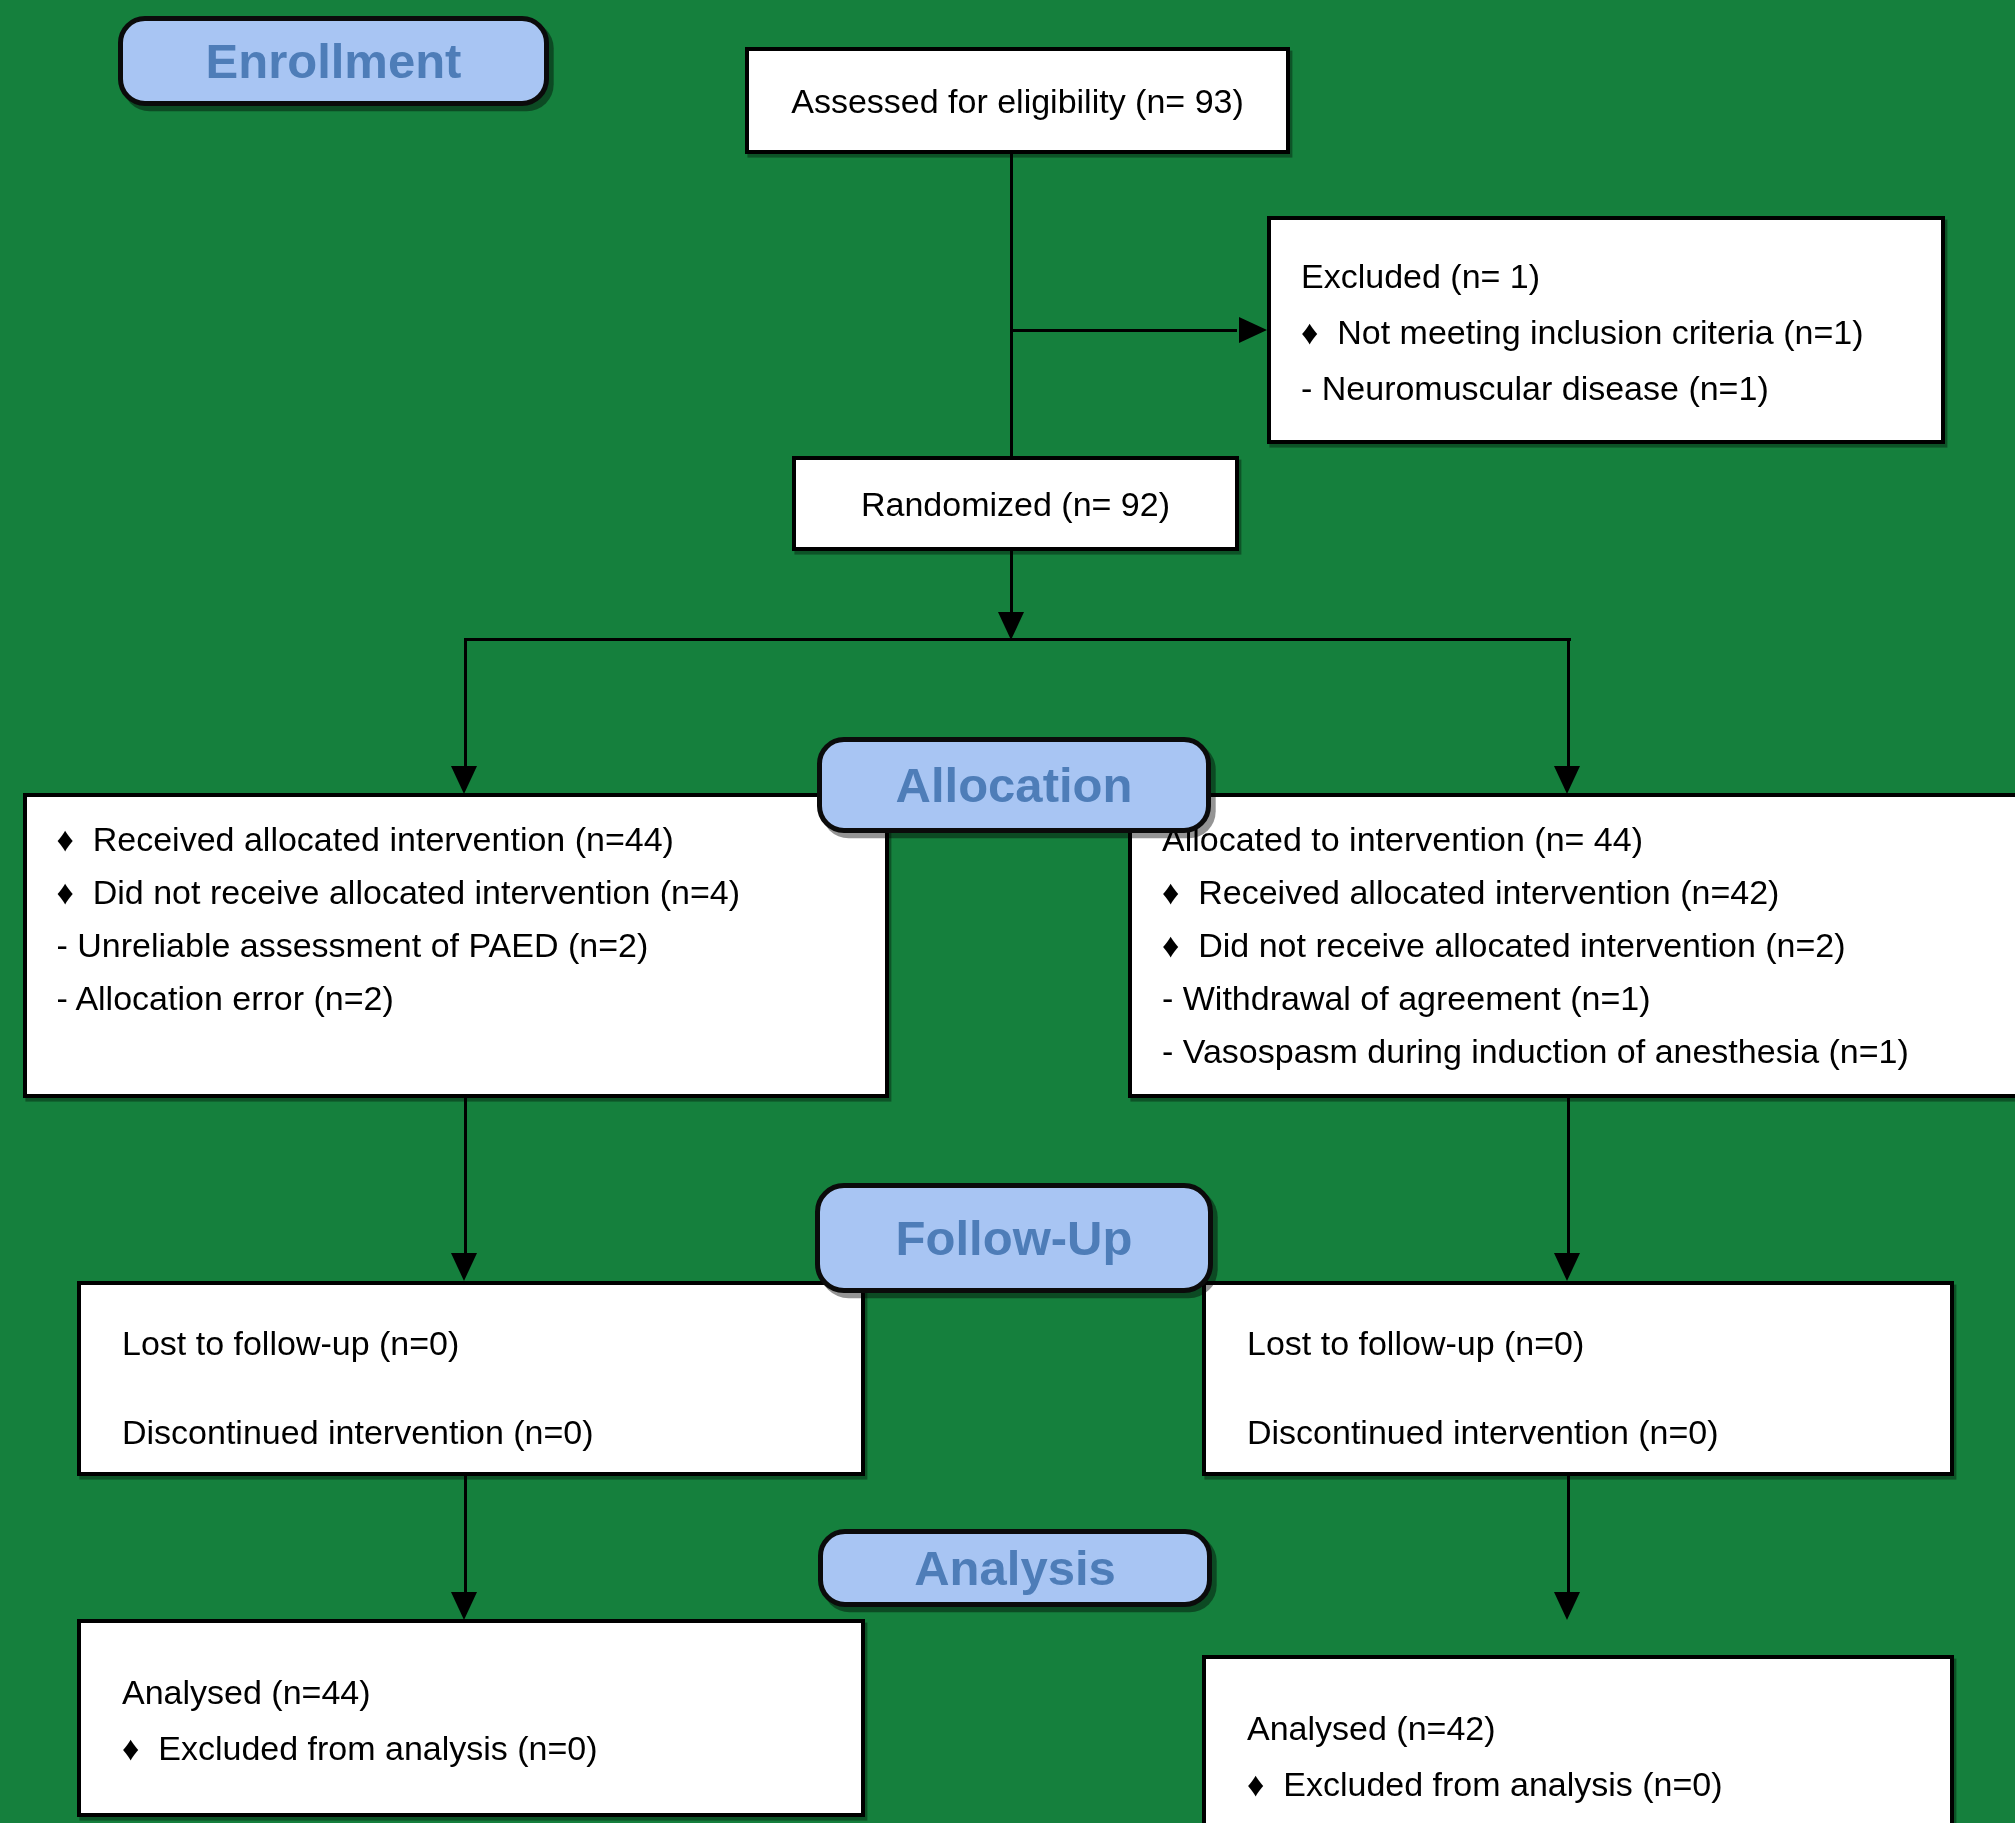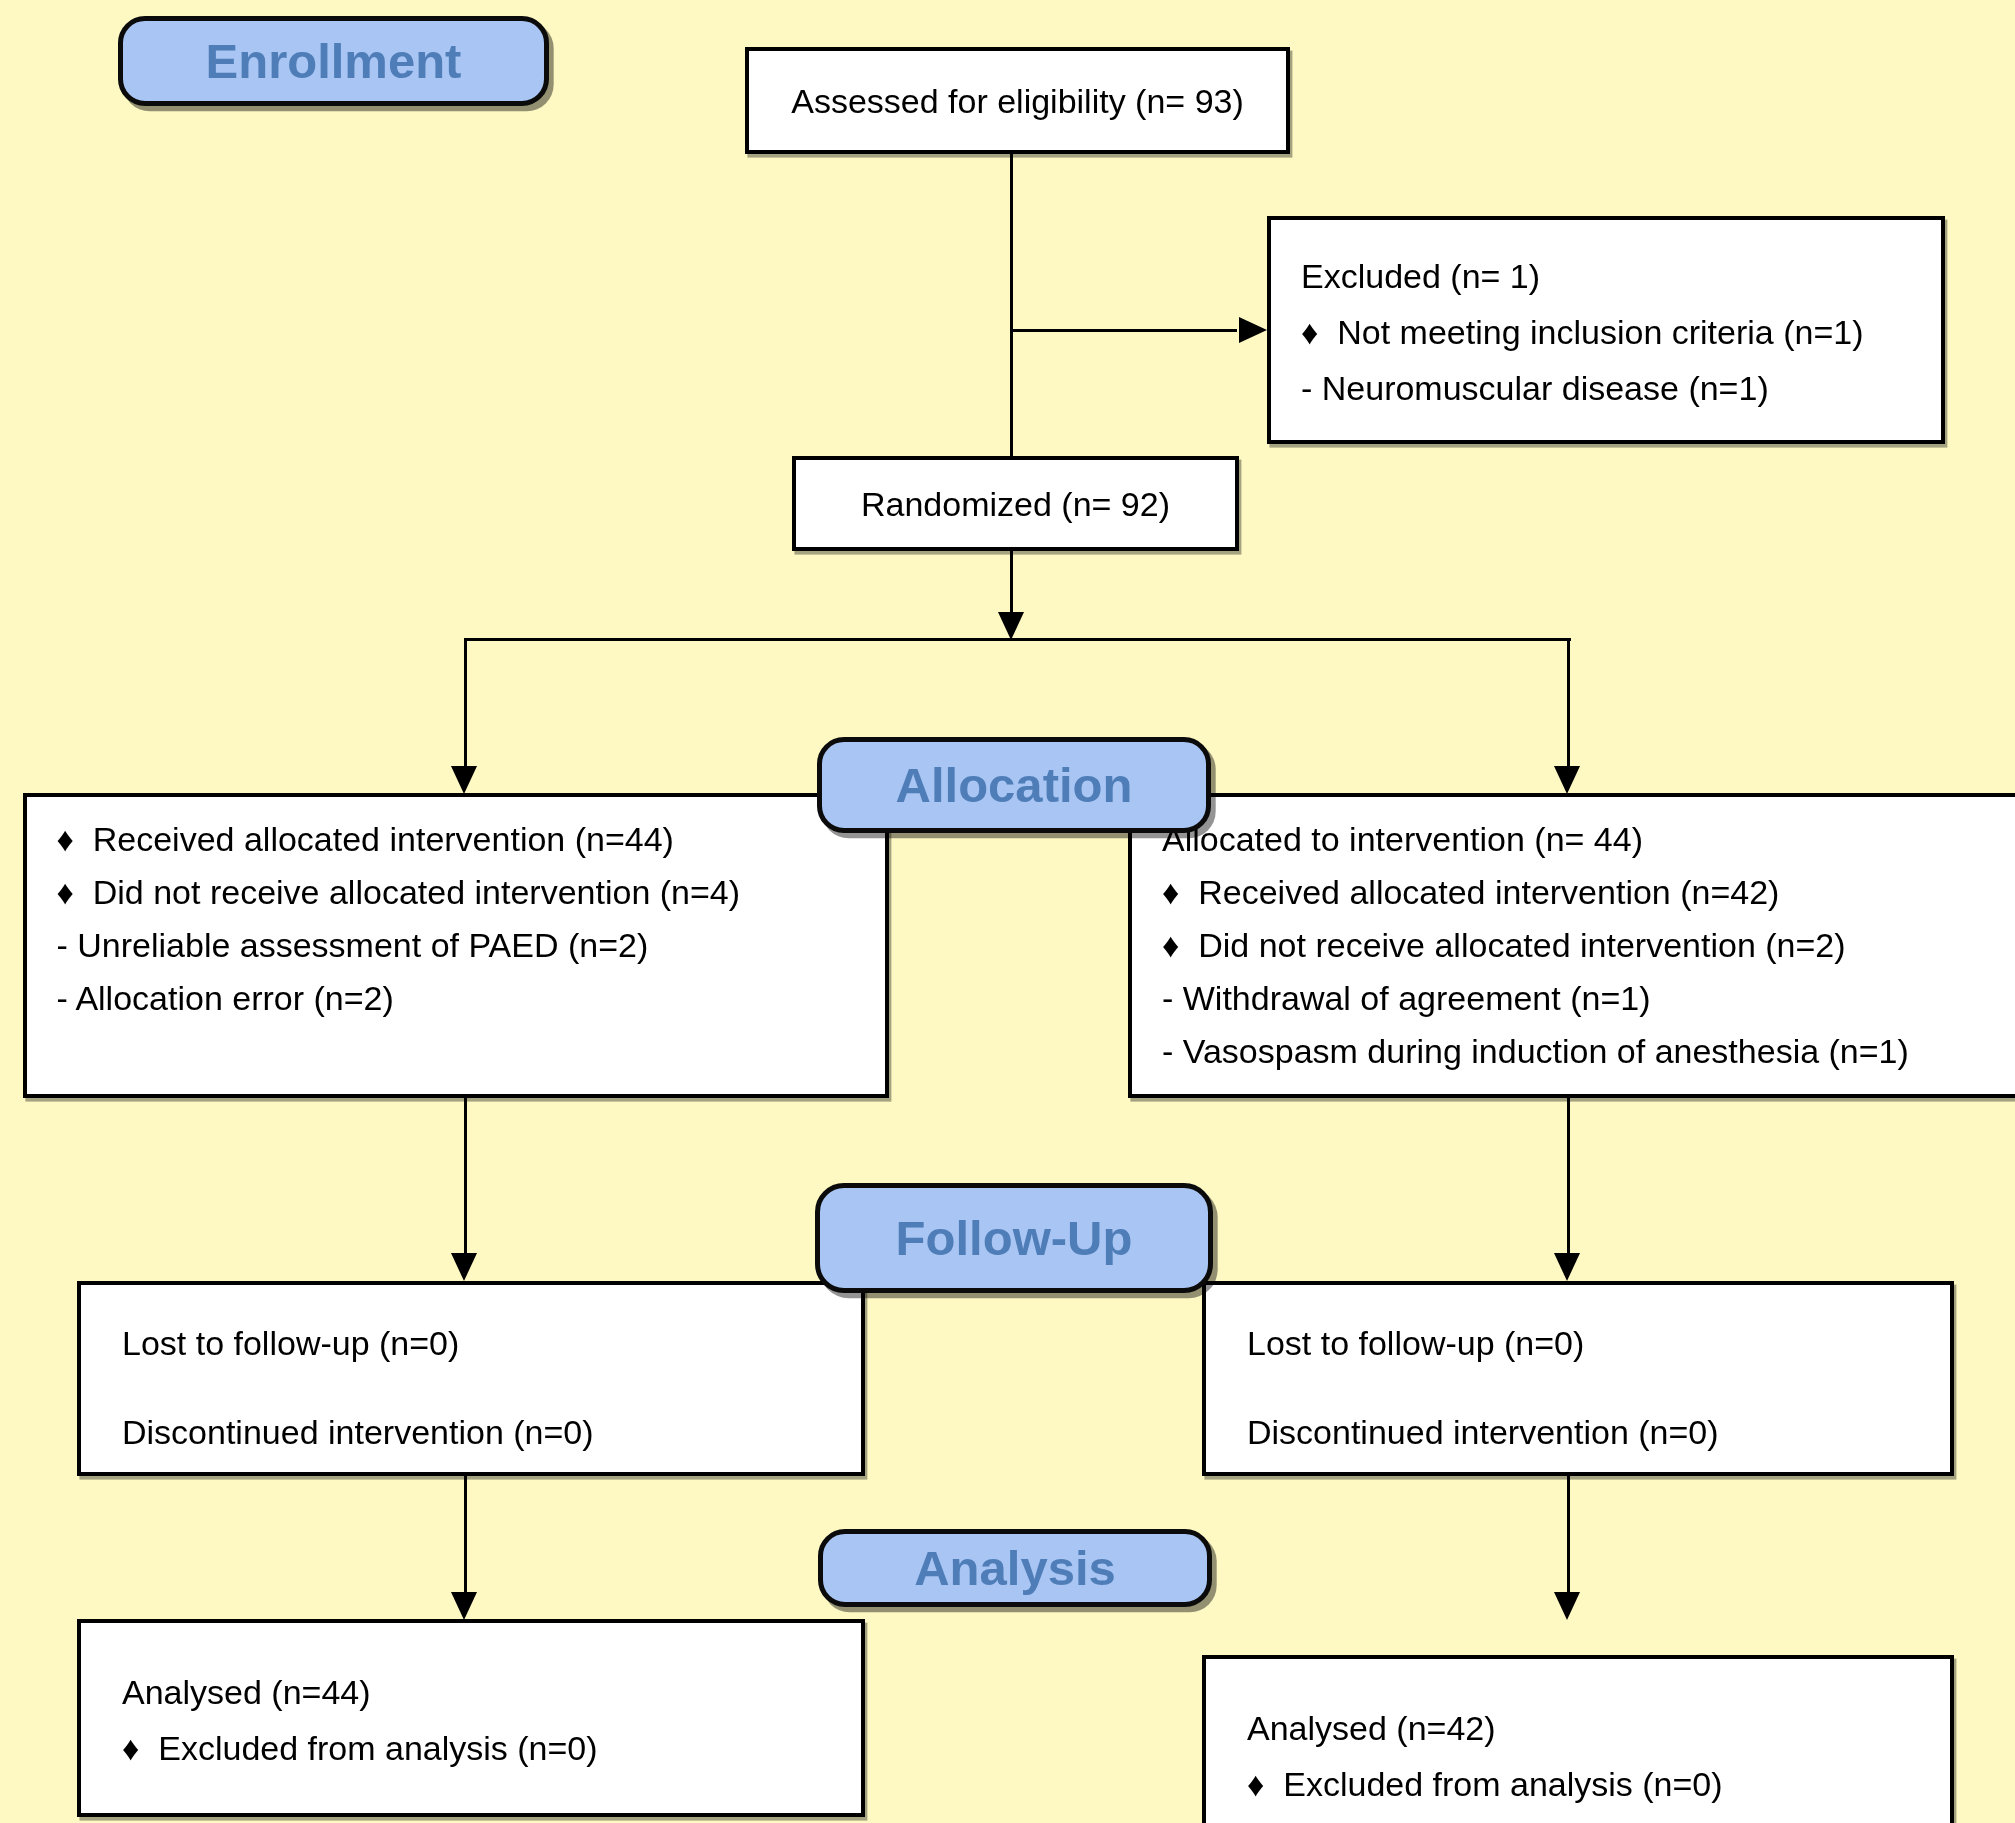"Enrollment" #canvas { background: #fef9c3 -> #15803d }
